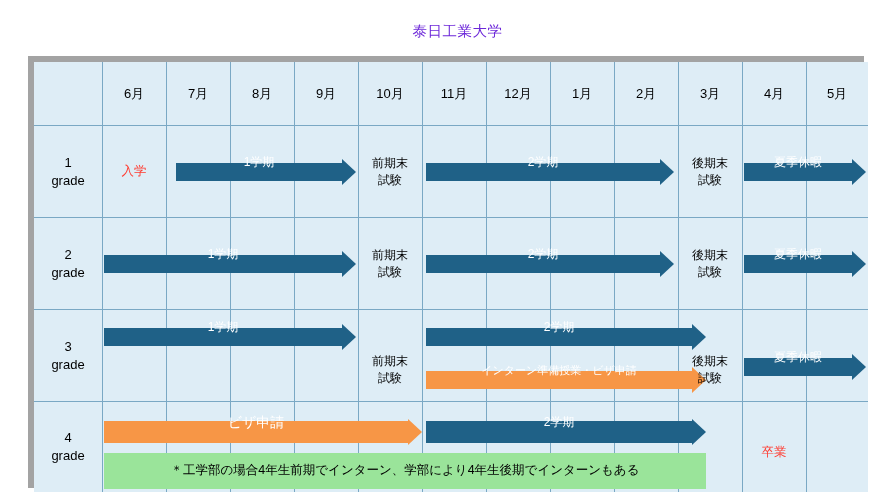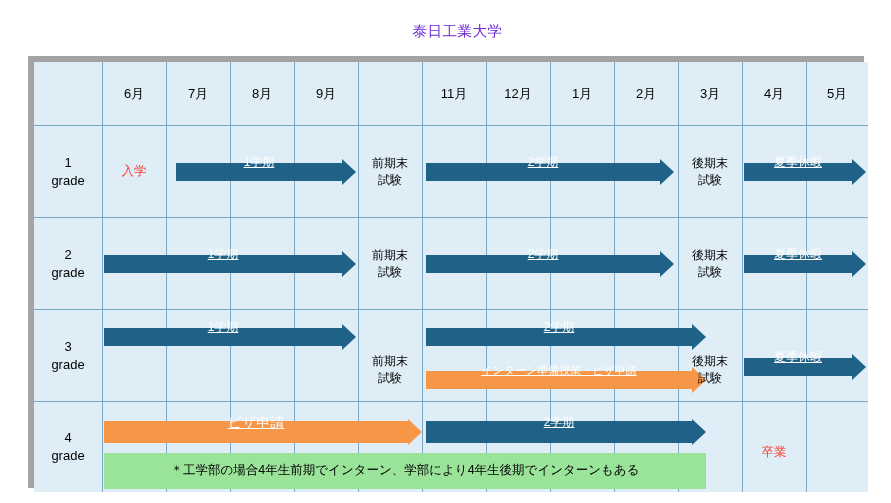"10月" div.monthcell { html: none -> <div>10月</div> }
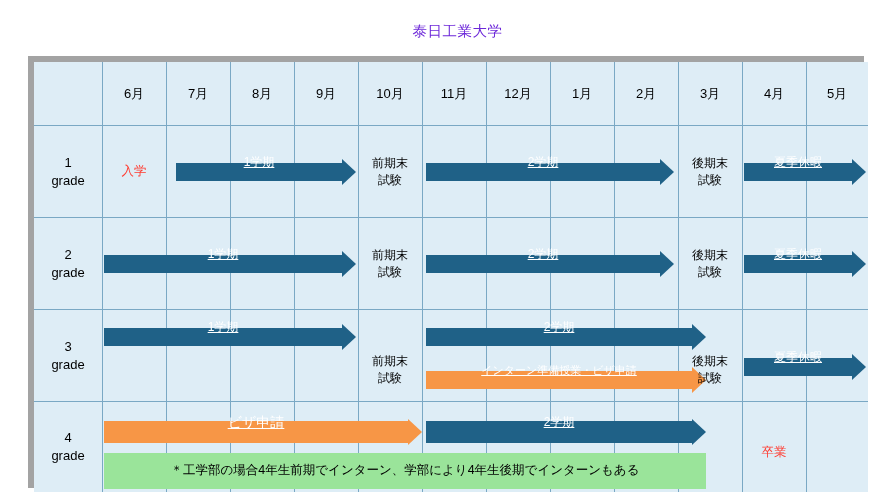"1学期" .arrow .lbl { text-decoration: underline -> none }
